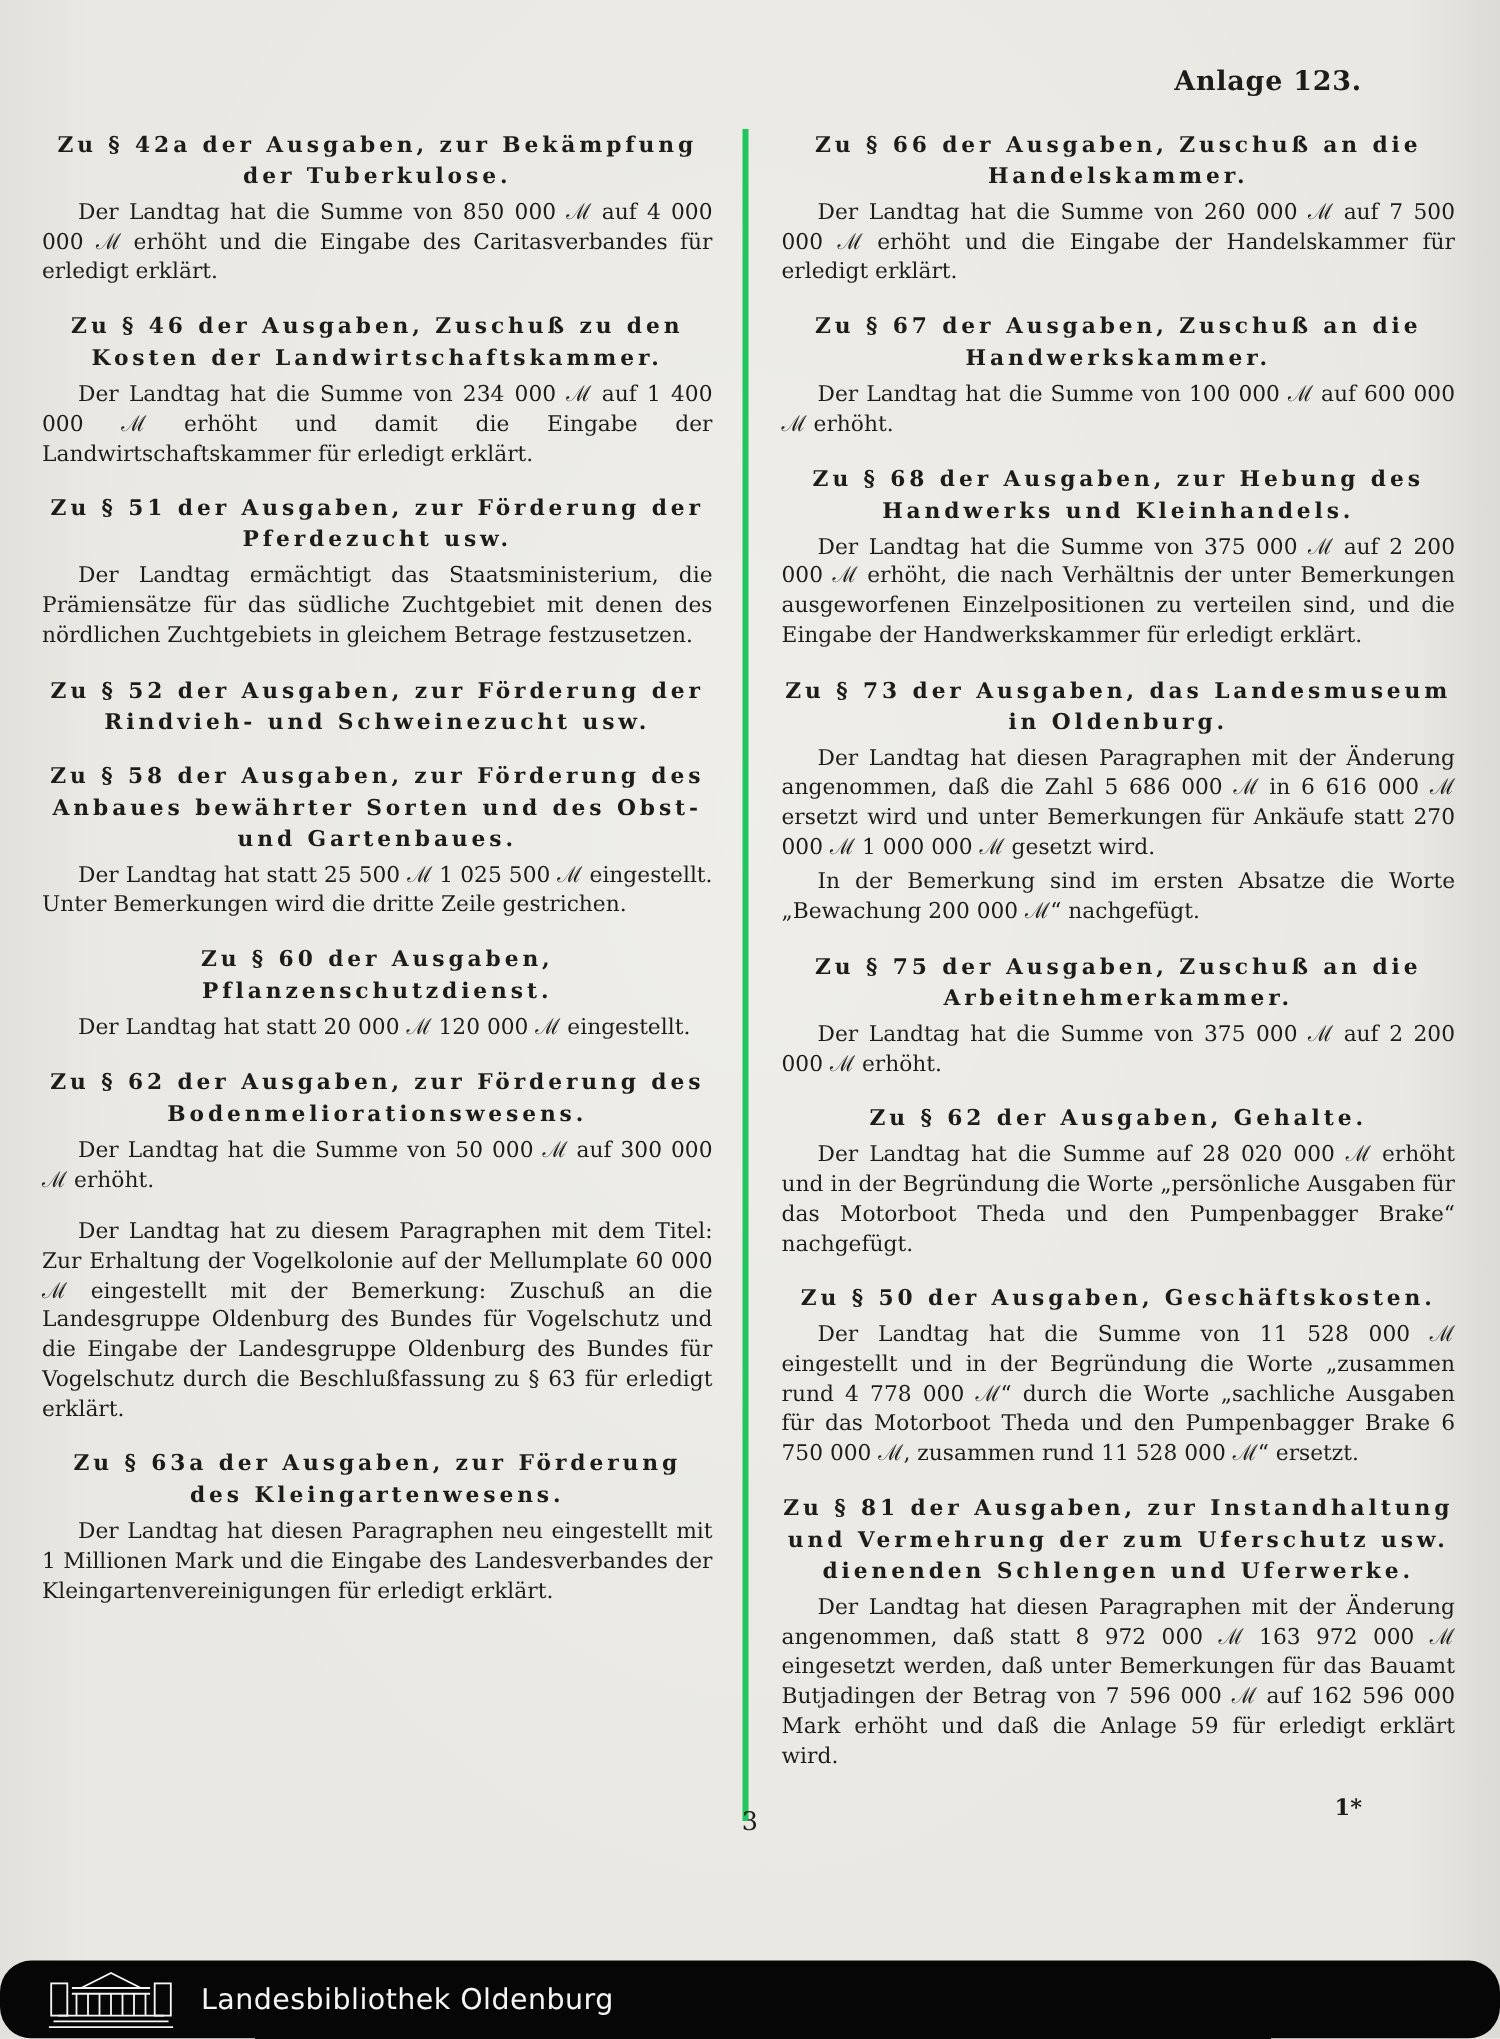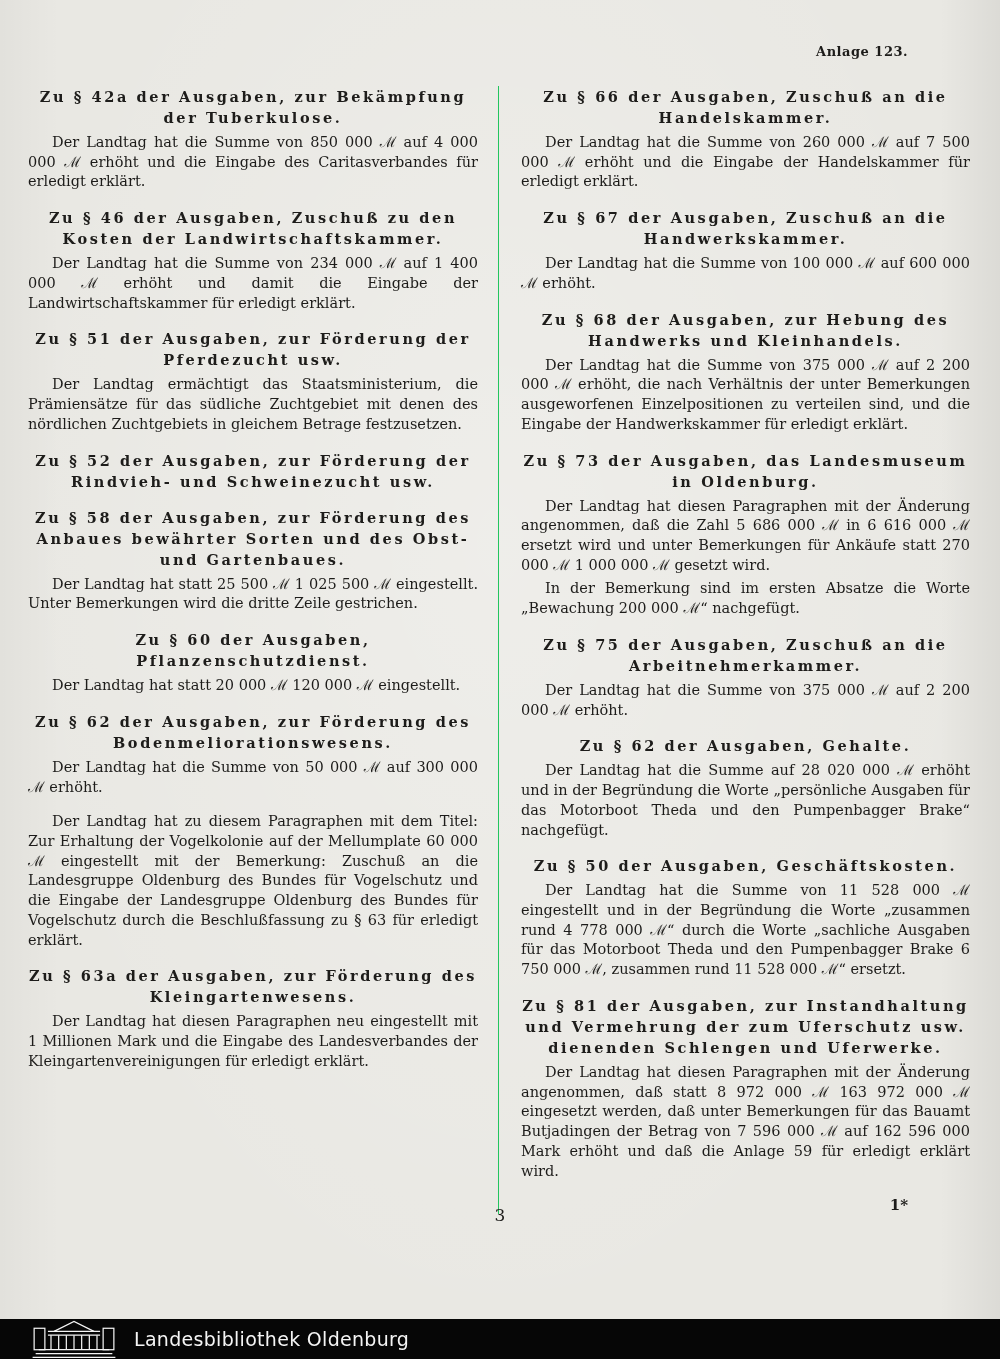"Anlage 123." .annotation { font-size: 13px -> 18px }
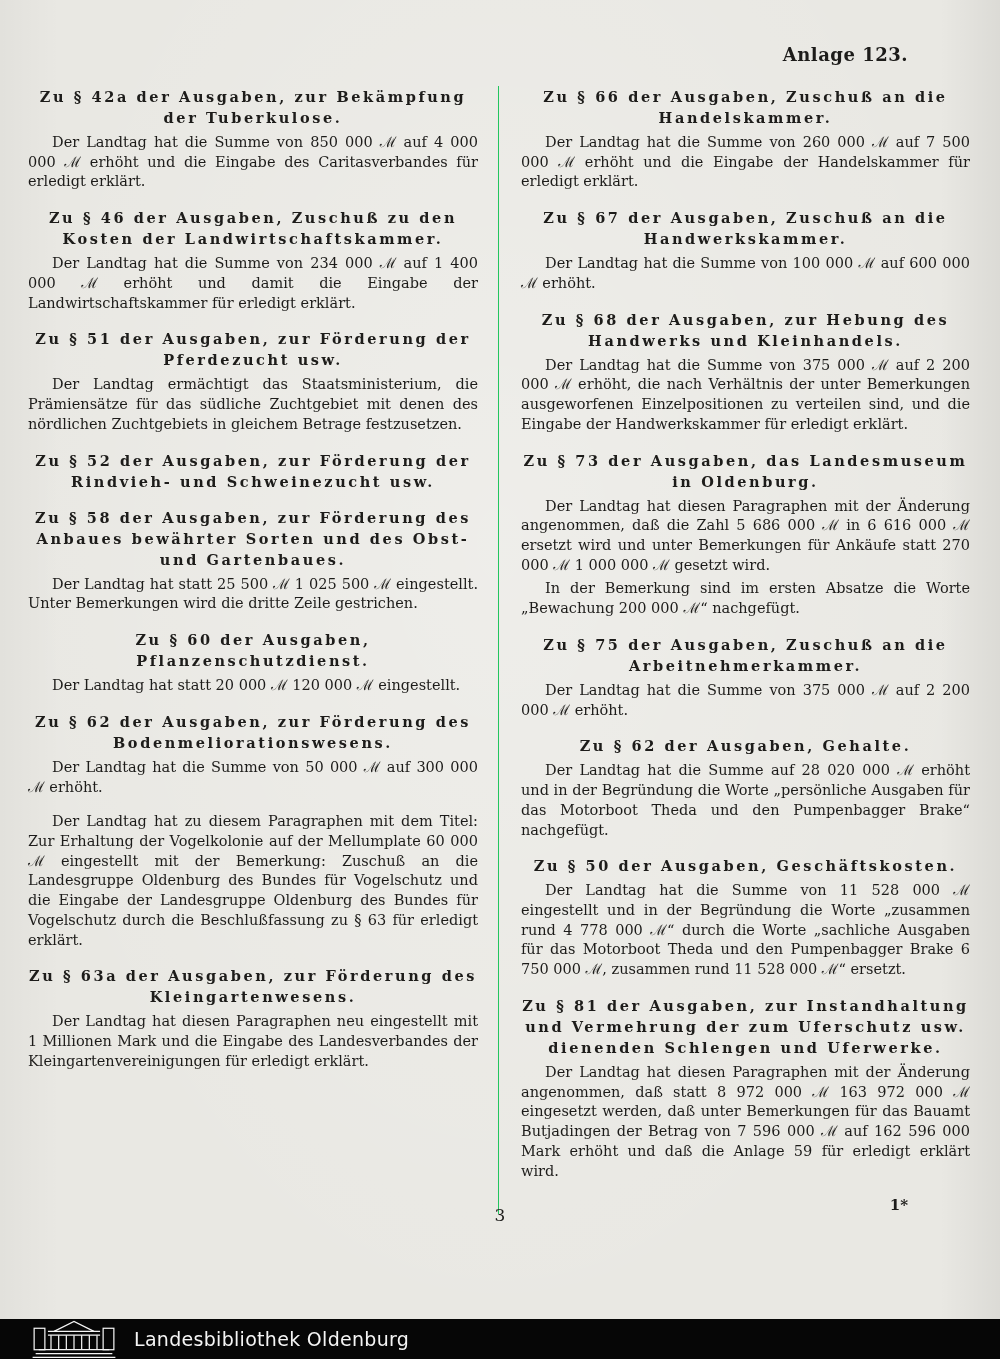"Zu § 42a der Ausgaben," .col-left { border-right: 1px solid #22c55e -> 4px solid #22c55e }
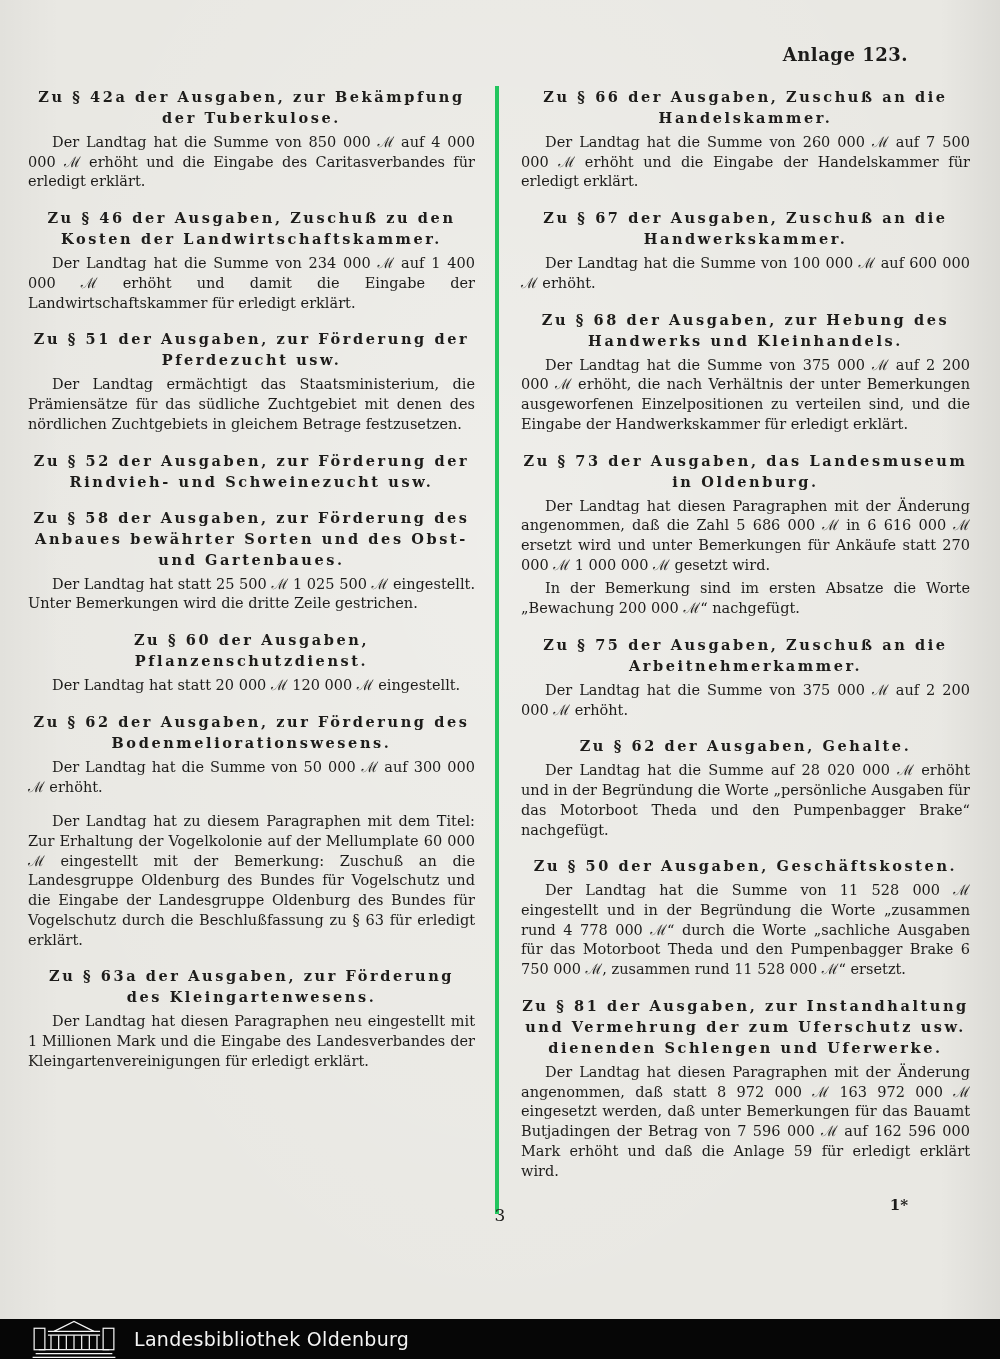"Landesbibliothek Oldenburg" .footer-bar { border-radius: none -> 21px; height: 40px -> 52px }
